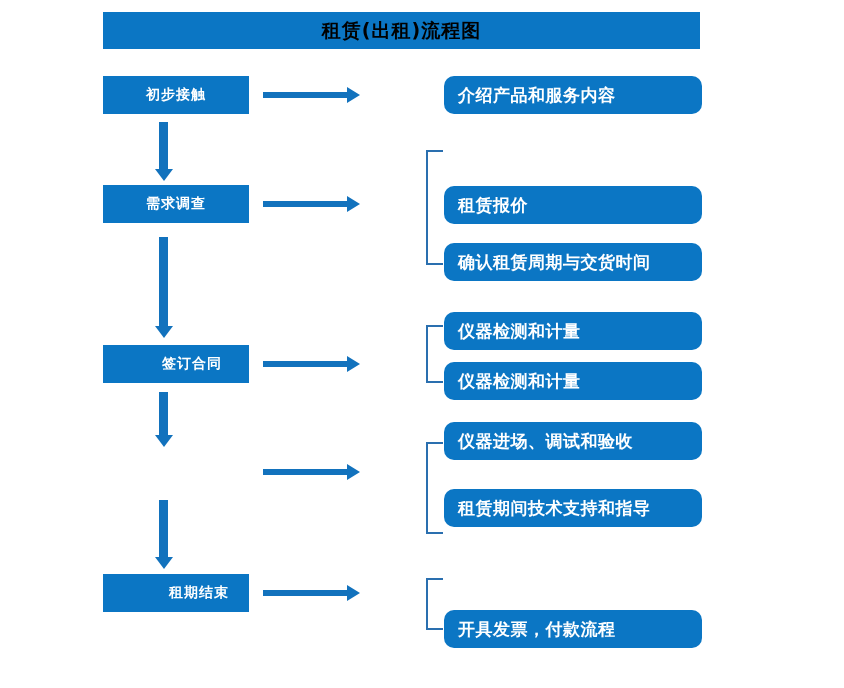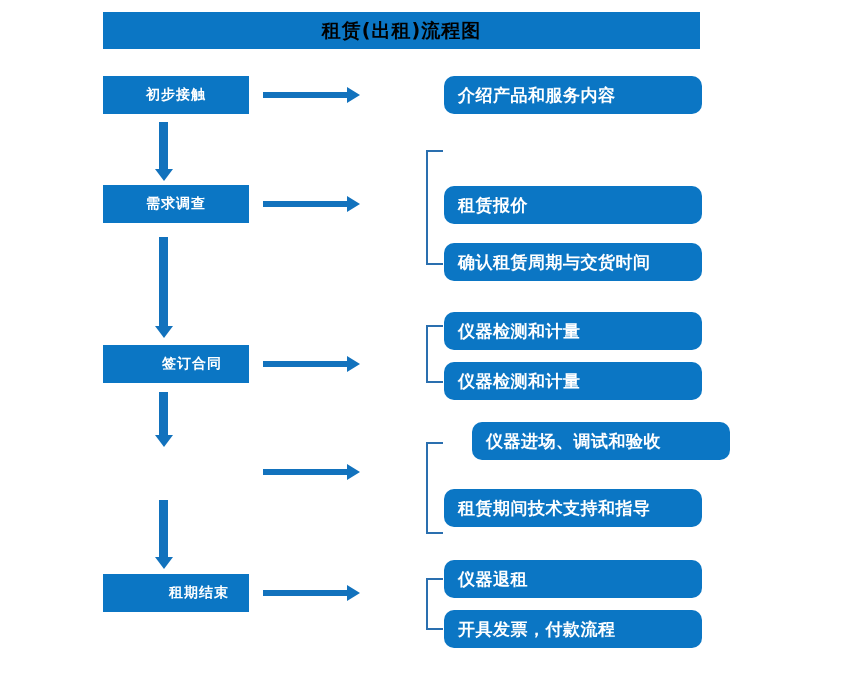"仪器进场、调试和验收" div.node { margin-left: 28px -> none }
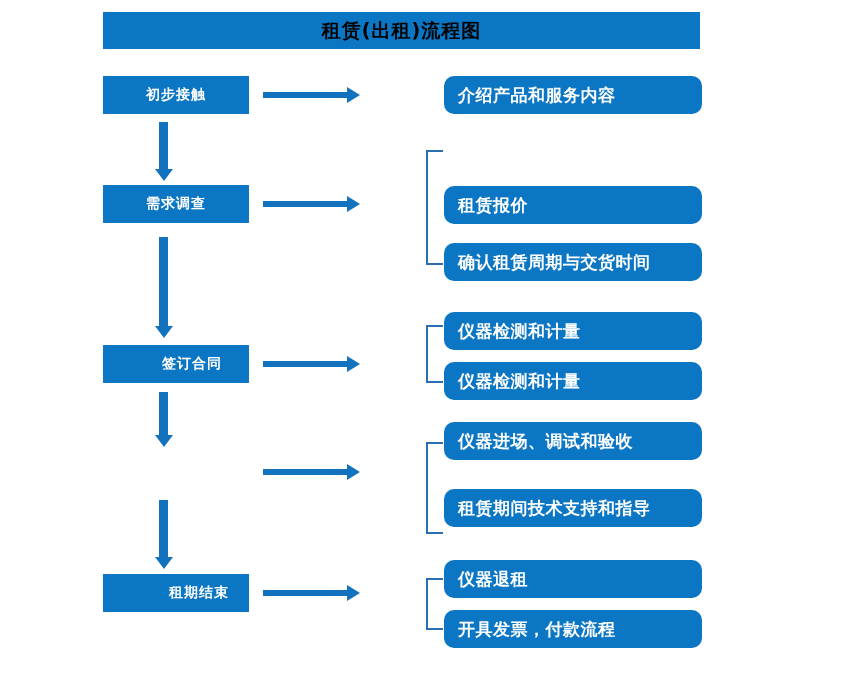"仪器退租" div.node { html: <div>仪器退租</div> -> none }
